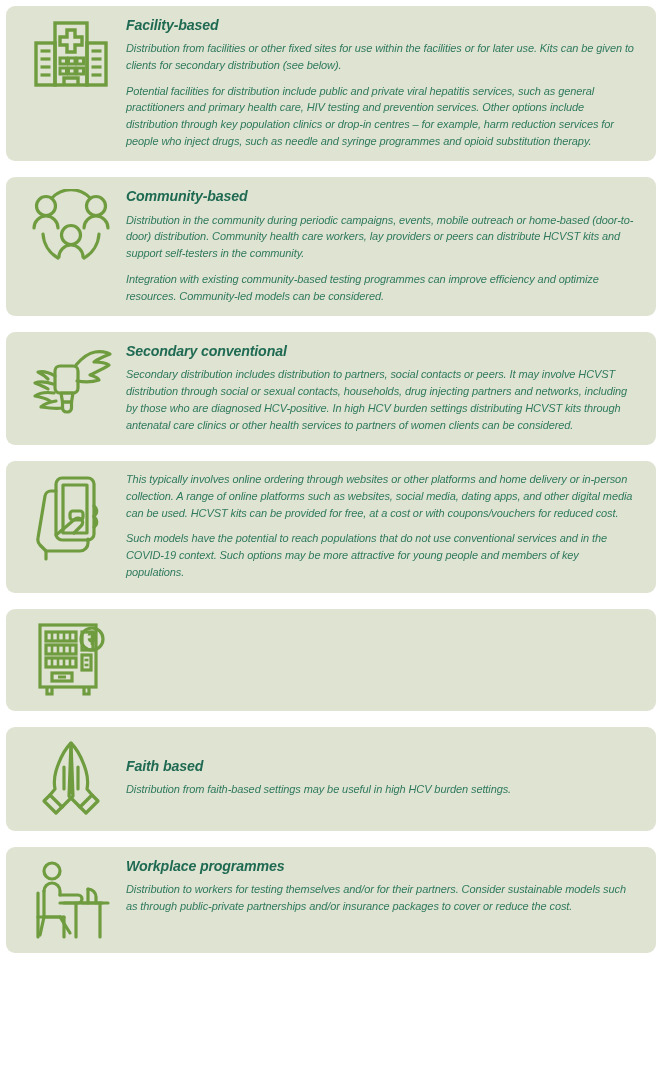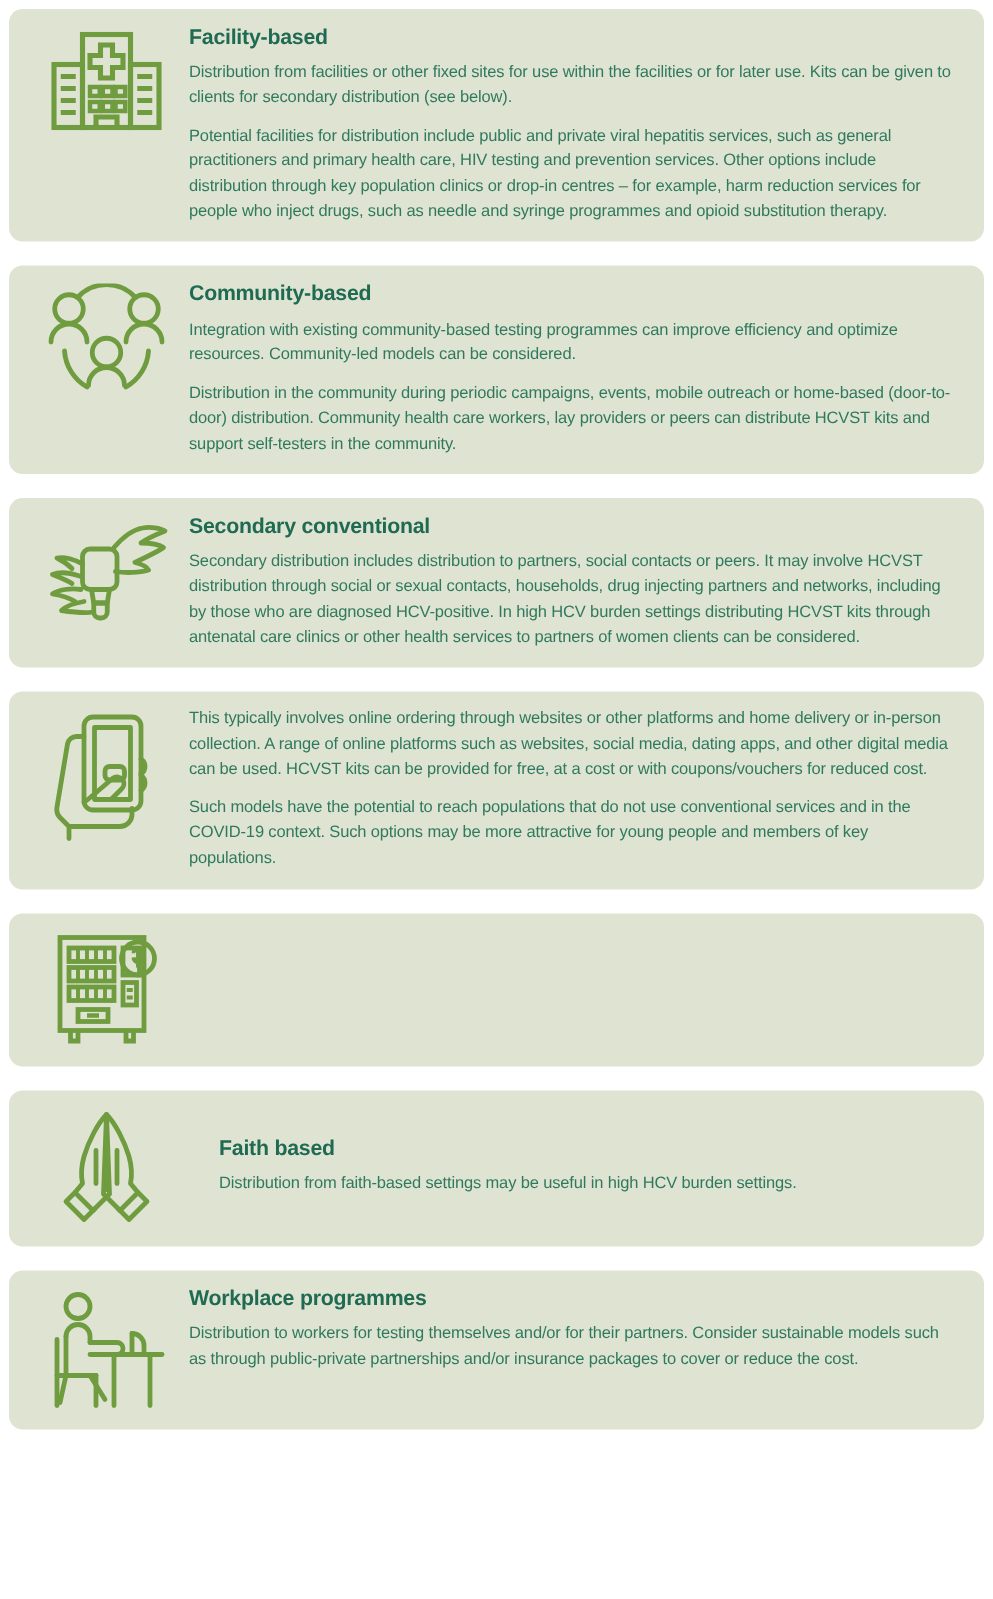"Facility-based" .body-cell { font-style: none -> italic }
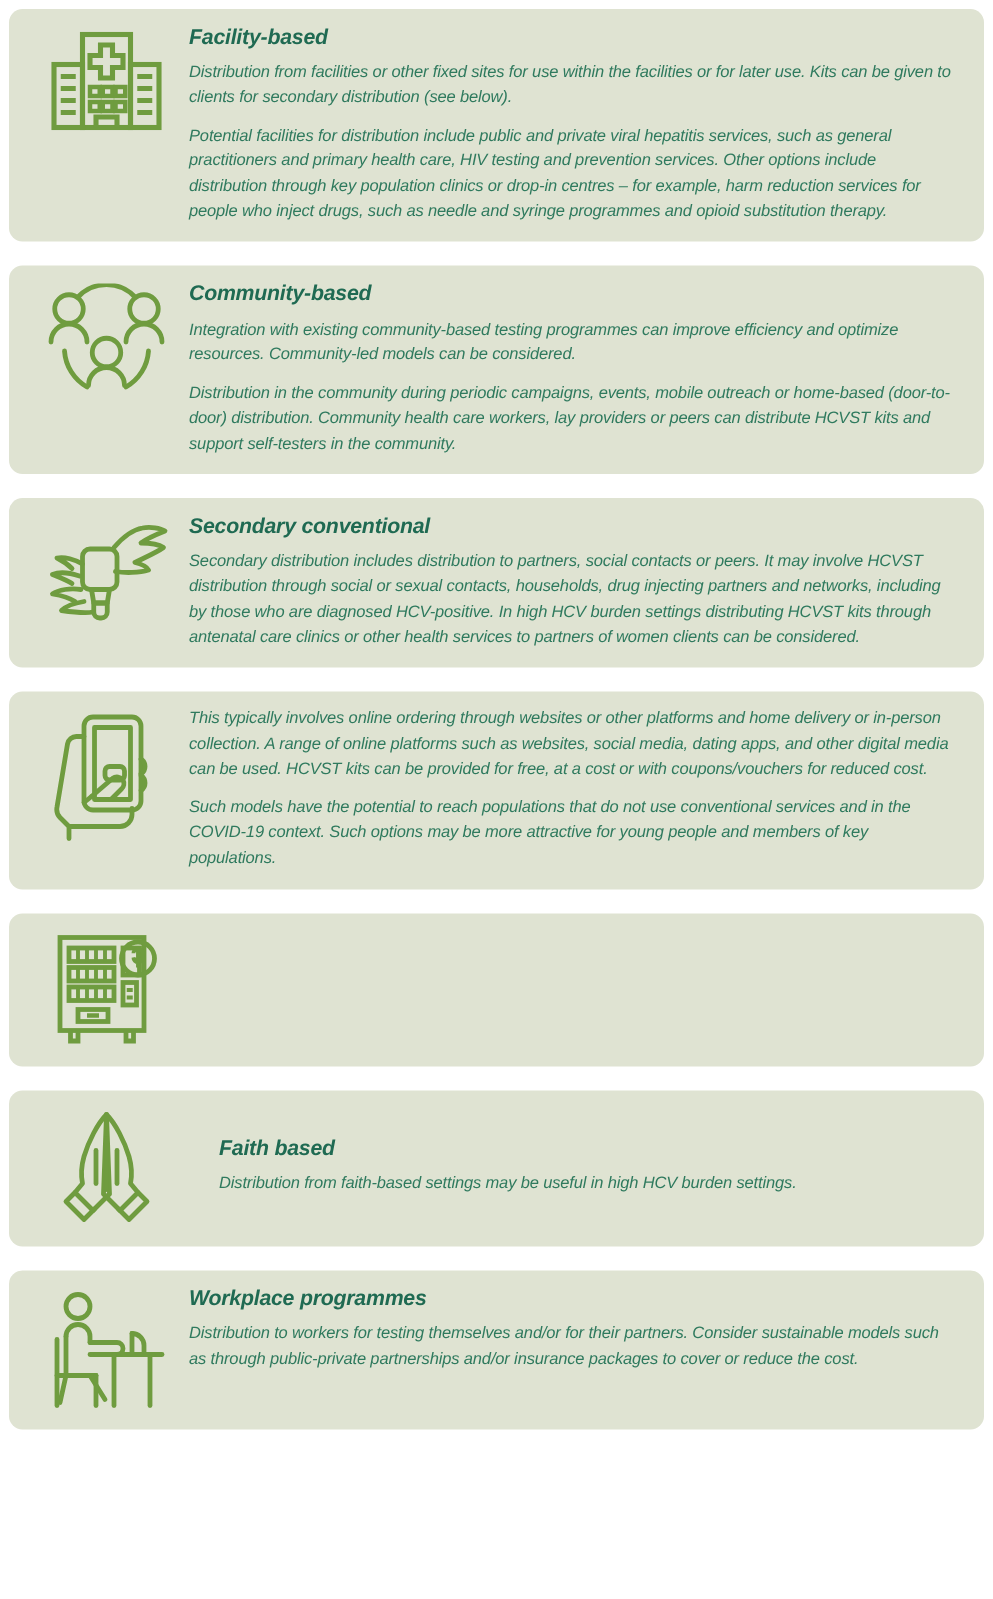"Integration with existing" p.card-para { order: before "Distribution in the community during" -> after "Distribution in the community during" }
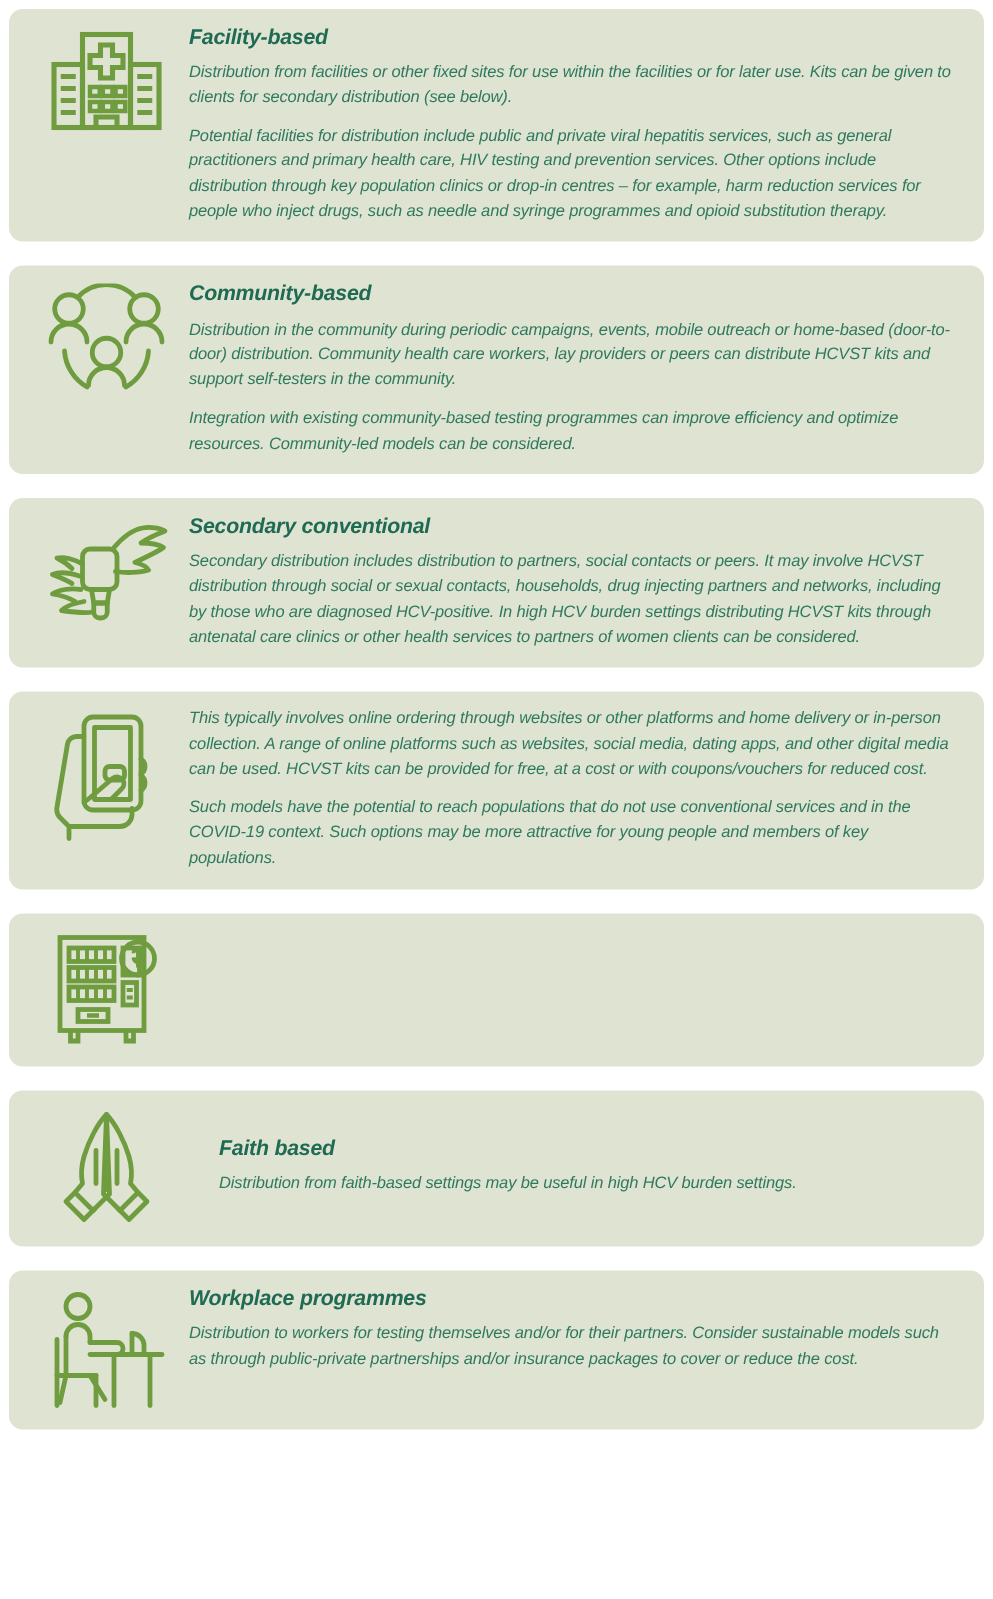"Faith based" .card.v-center { gap: 20px -> none }
